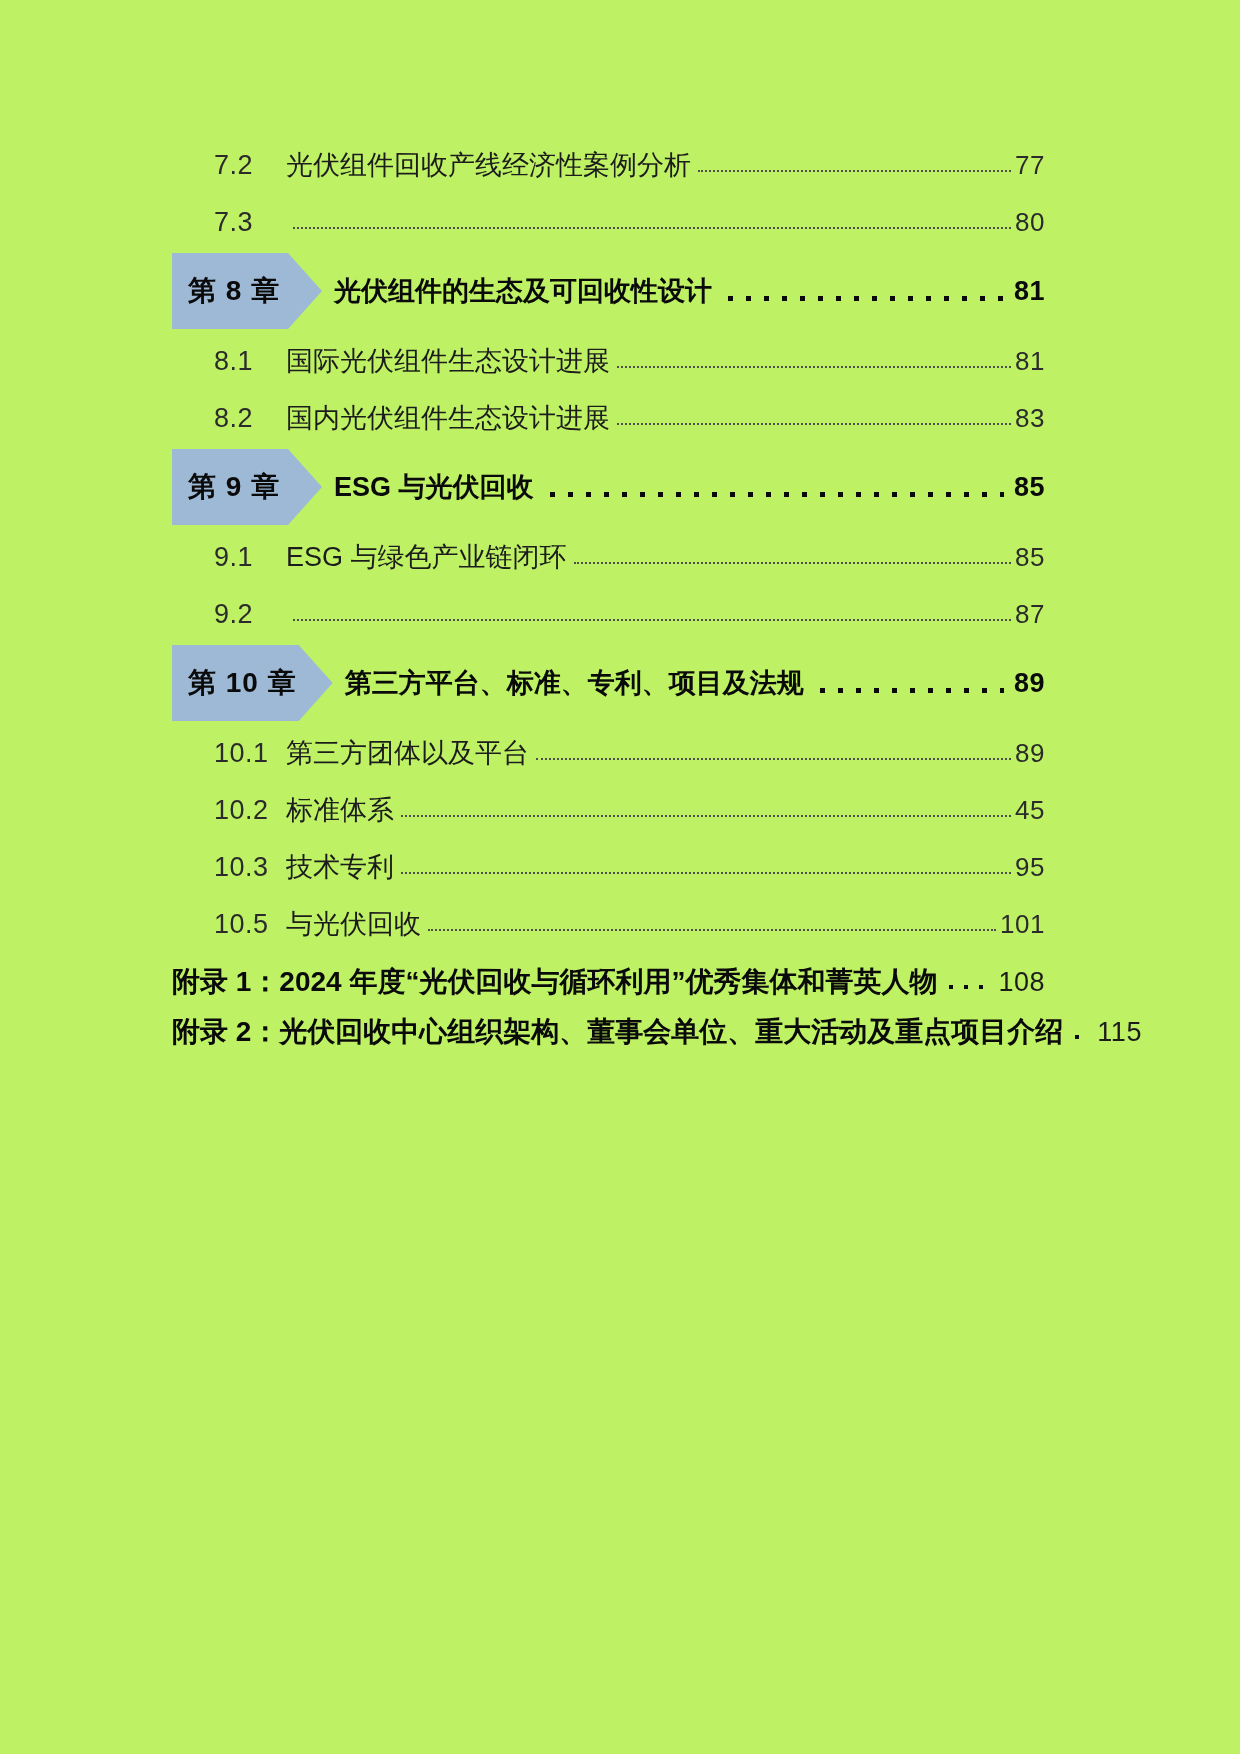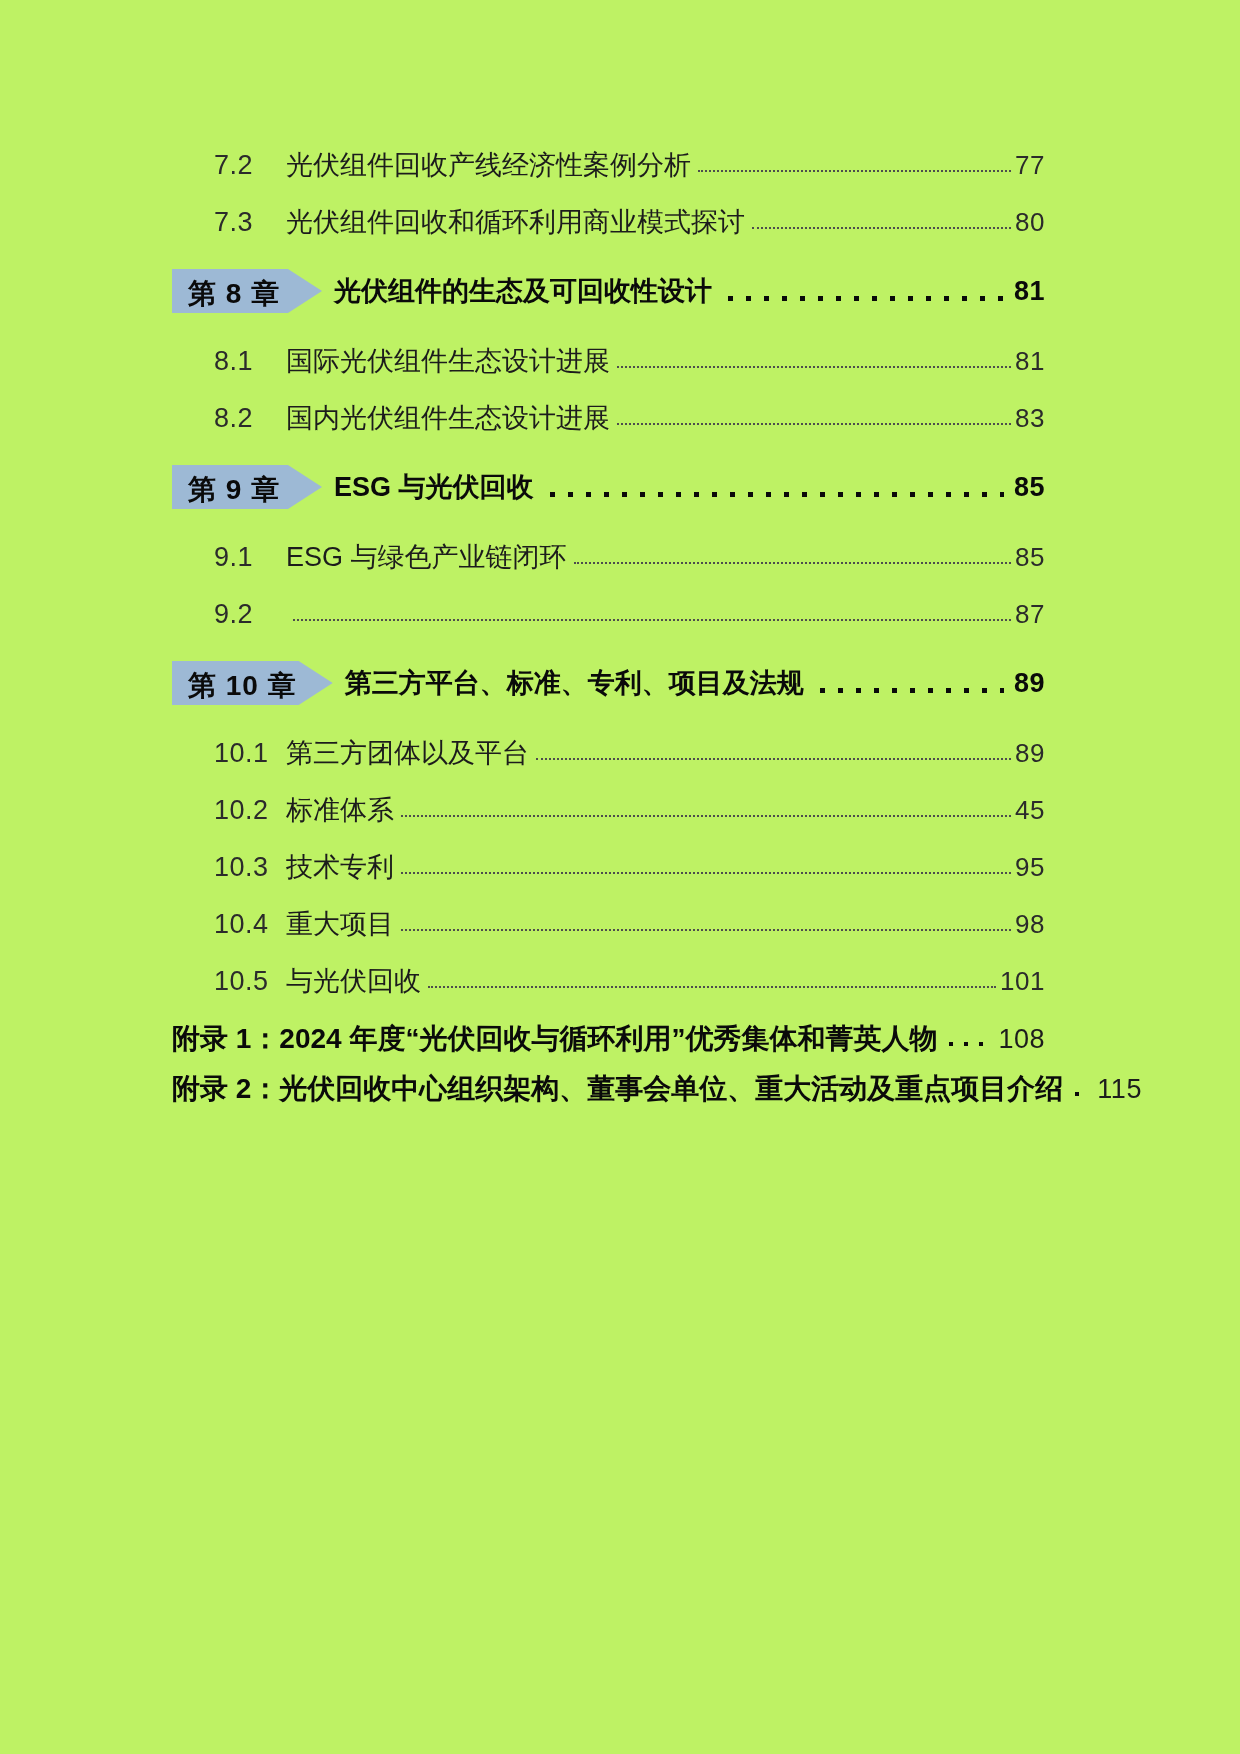"光伏组件回收和循环利用商业模式探讨" span.lbl { html: <span>光伏组件回收和循环利用商业模式探讨</span> -> none }
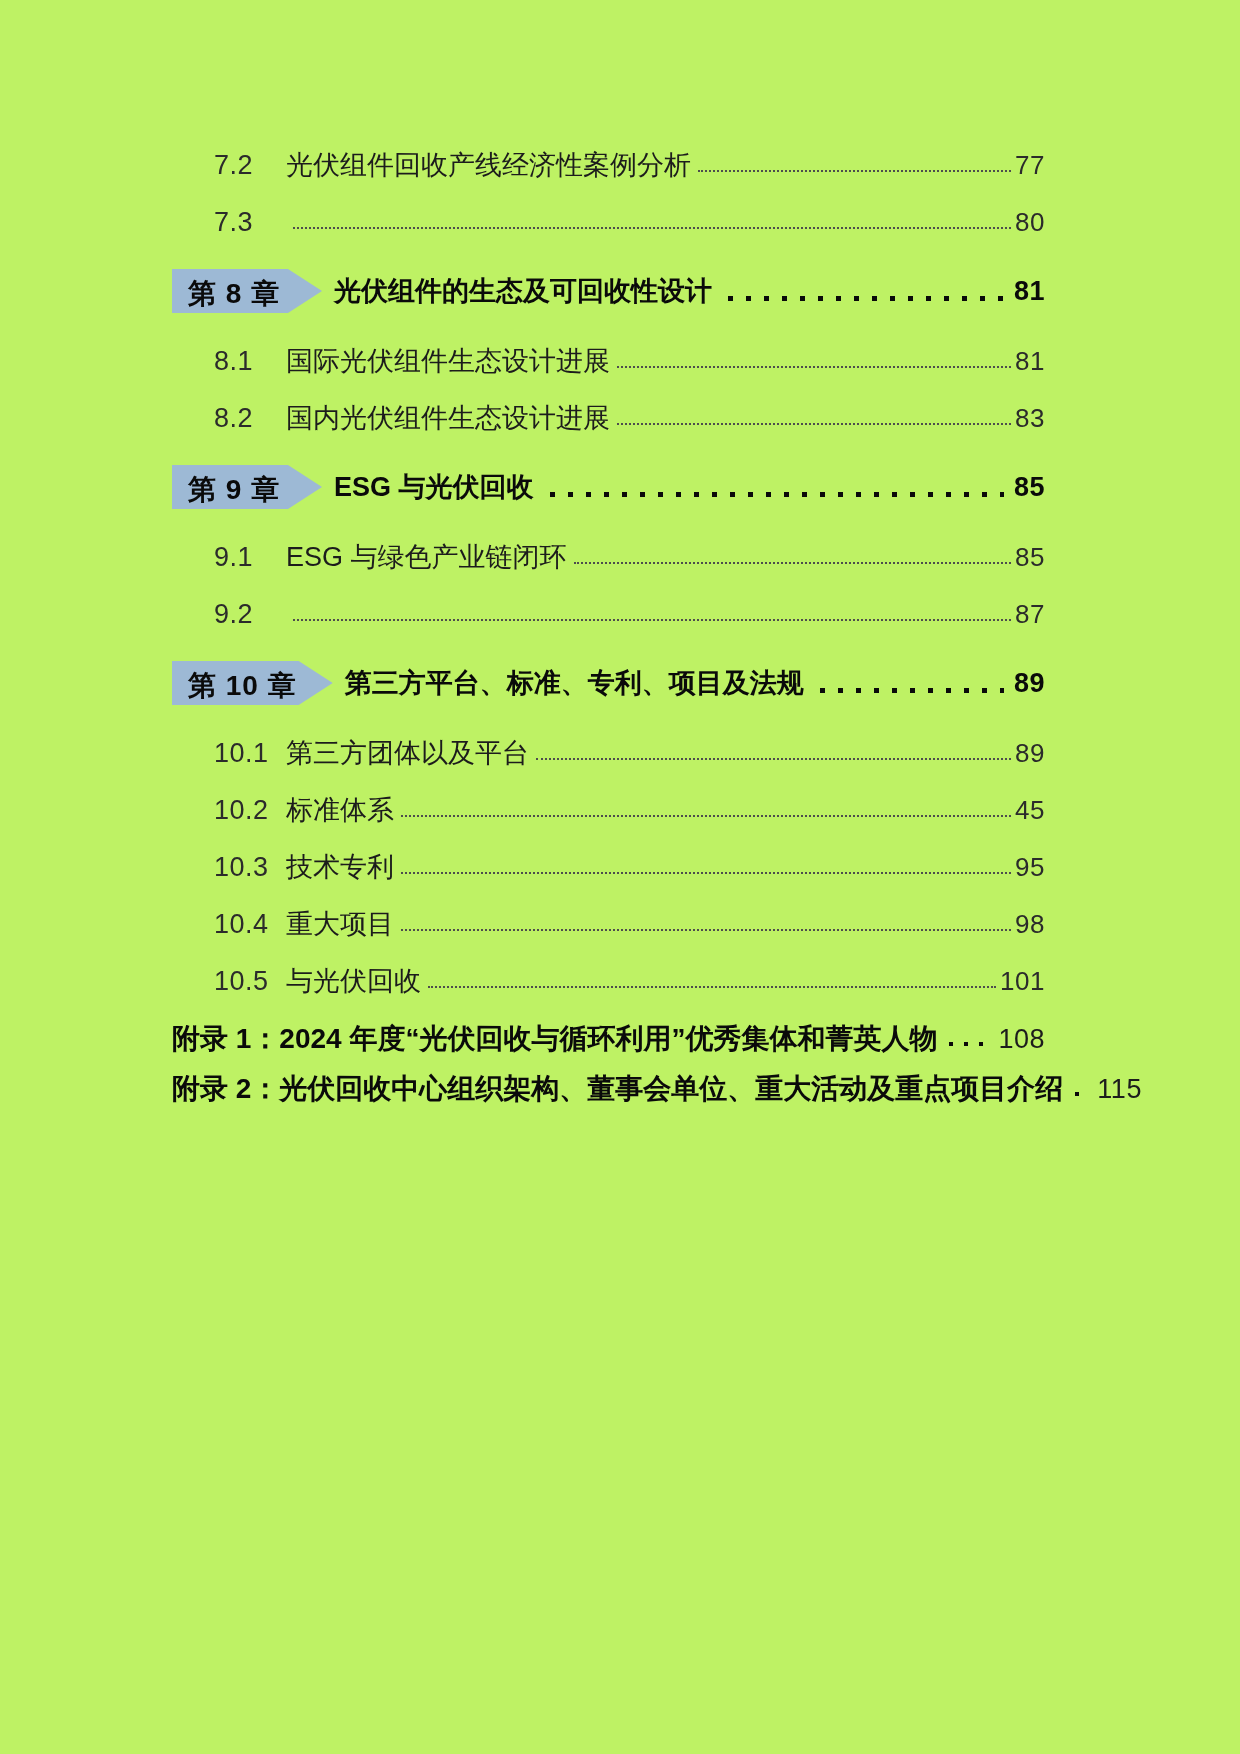"第 8 章" .banner { align-items: flex-end -> center; height: 44px -> 76px }
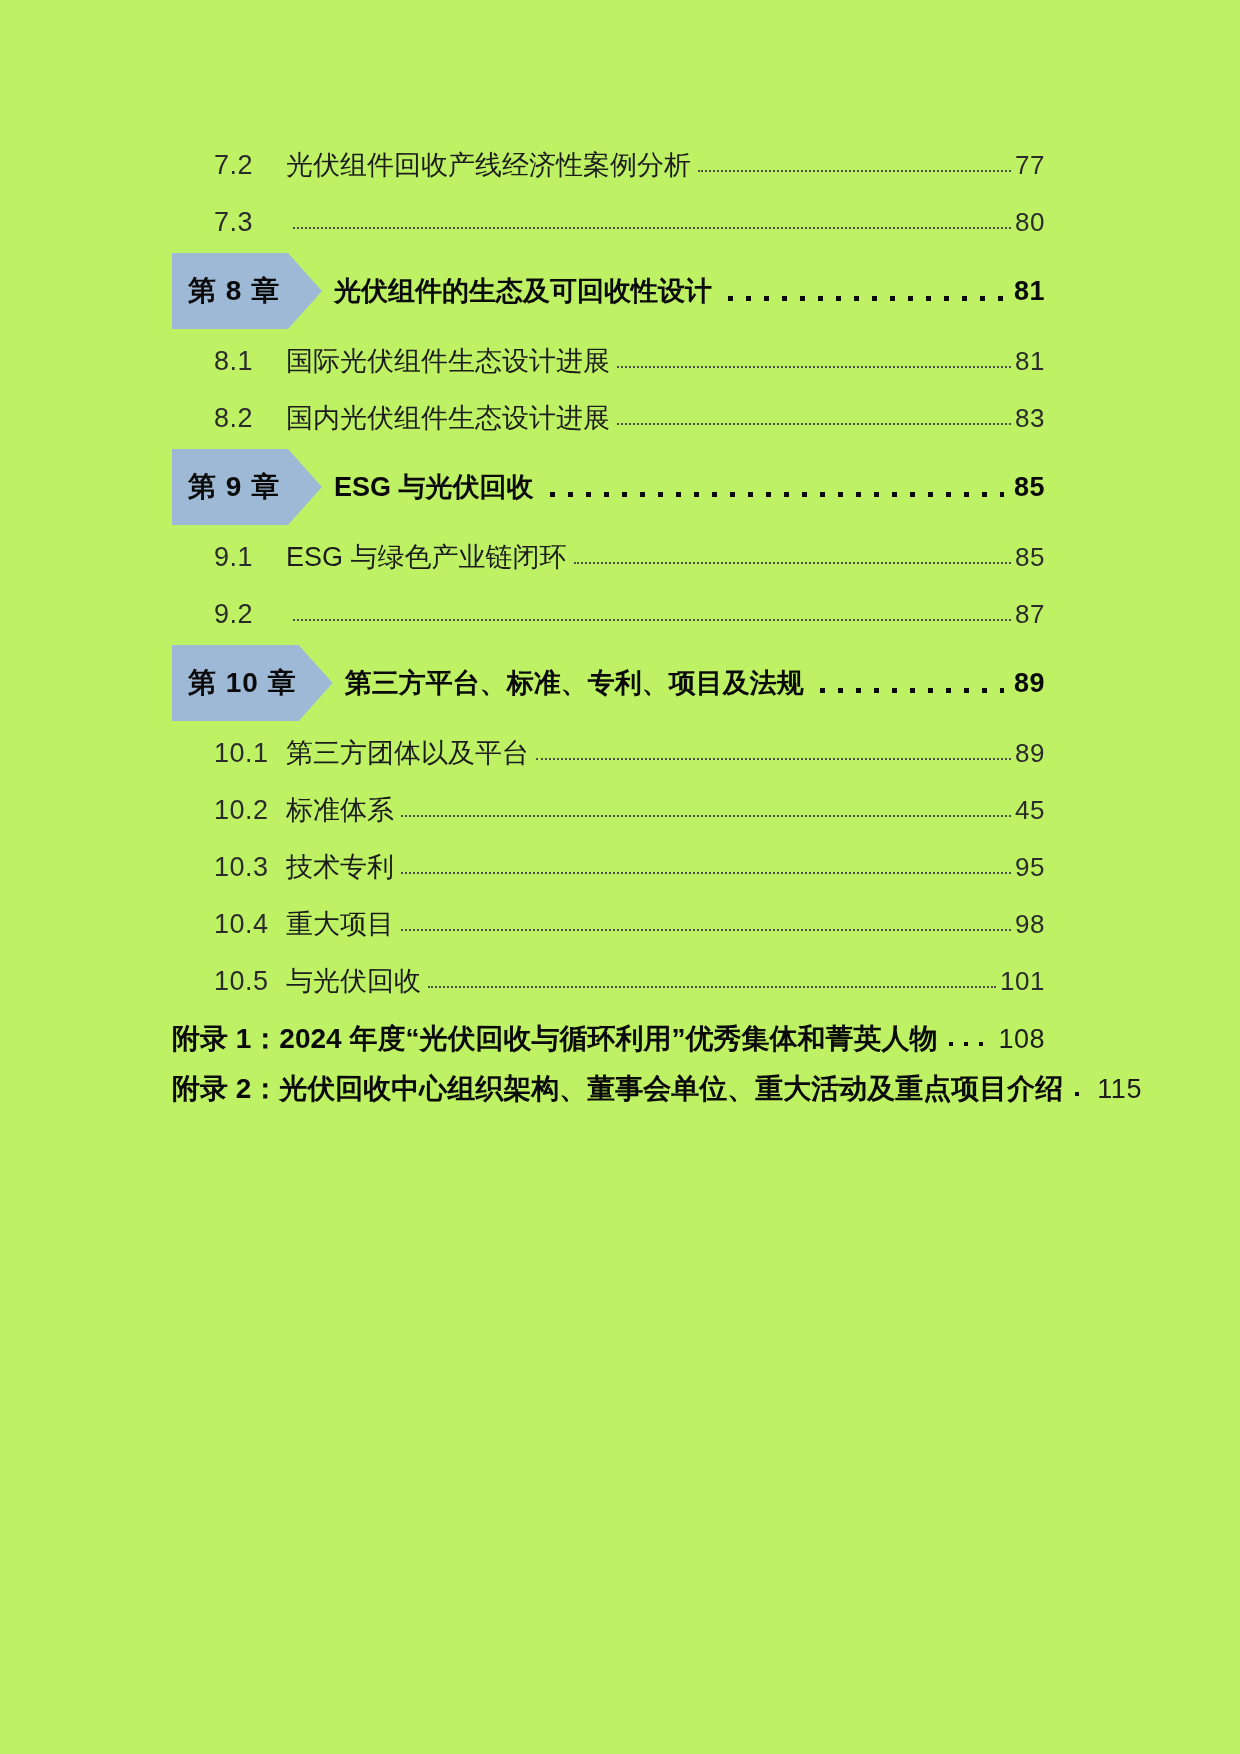"10.4" div.row { html: <div> <span>10.4</span> <span>重大项目</span> <span></span> <span>98</span> </div> -> none }
